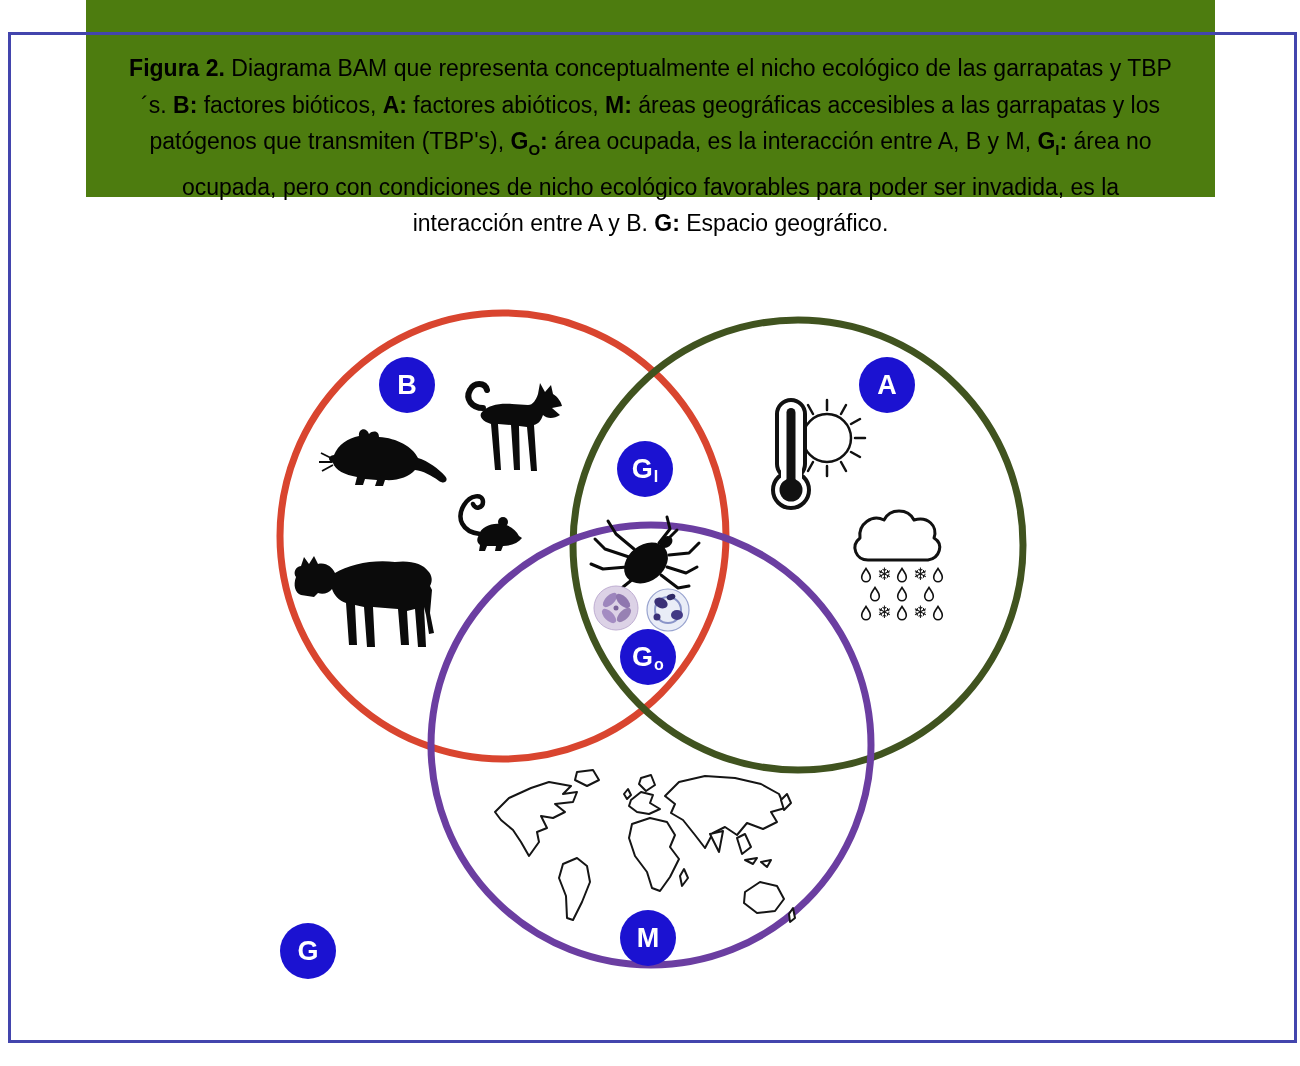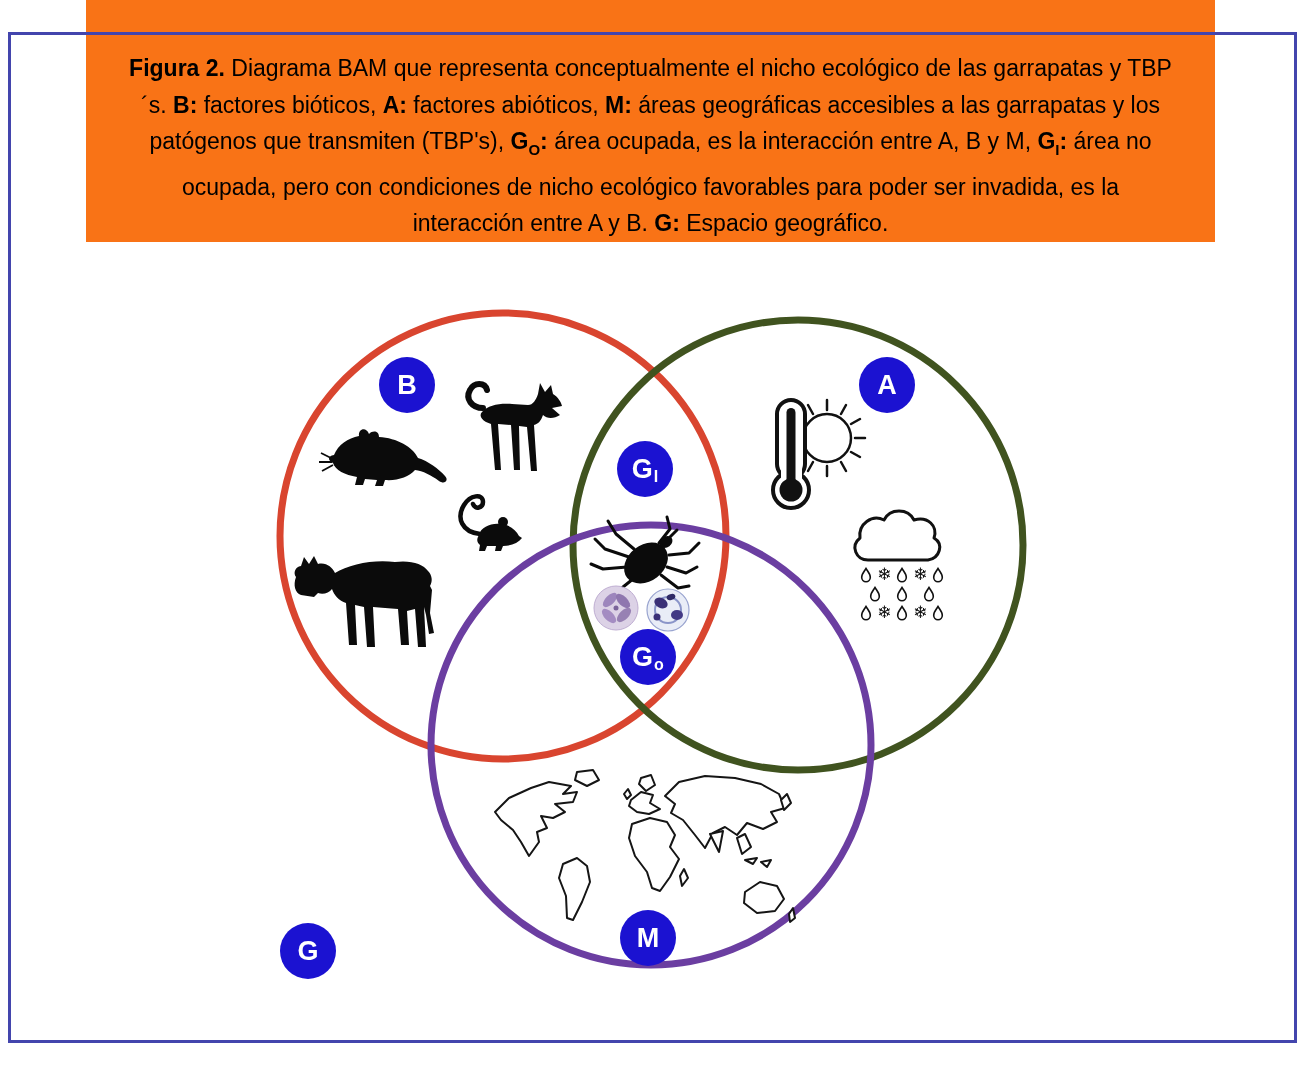"Figura 2. Diagrama BAM que" .caption-box { background: #f97316 -> #4d7c0f; height: 242px -> 197px }
